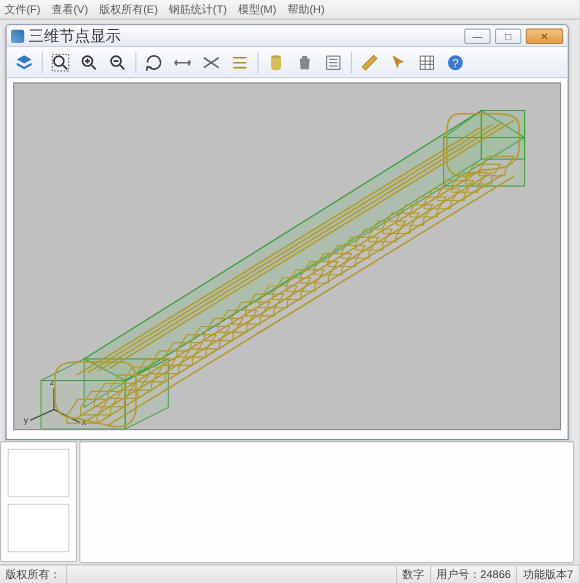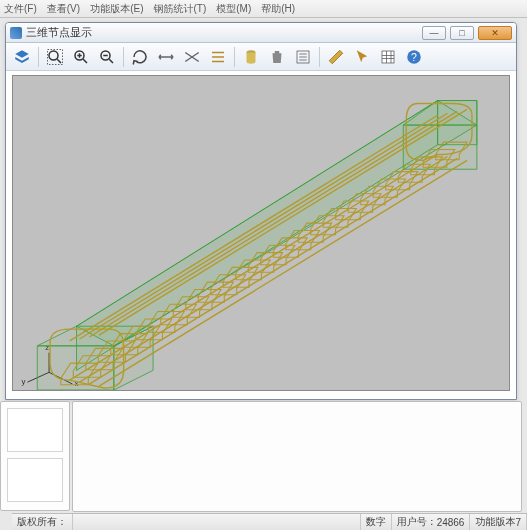"功能版本(E)" span { text: 功能版本 -> 版权所有 }
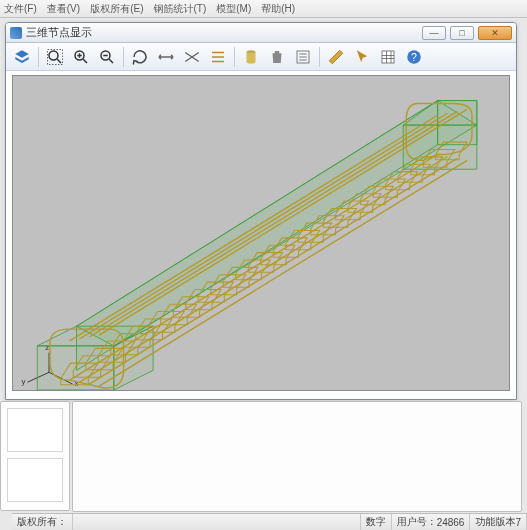"三维节点显示" .titlebar .title { font-size: 11px -> 14px }
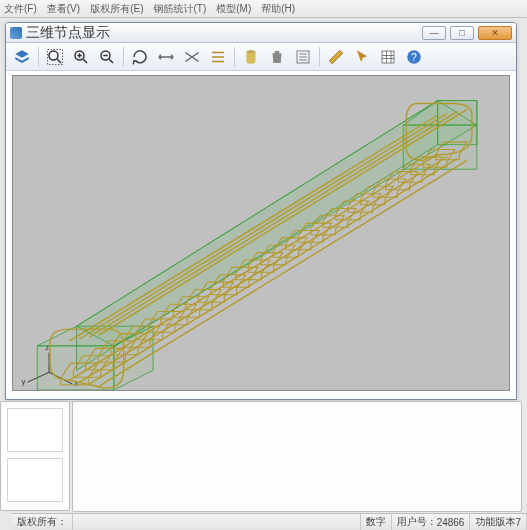"版权所有：" .statusbar { left: 12px -> 0 }
